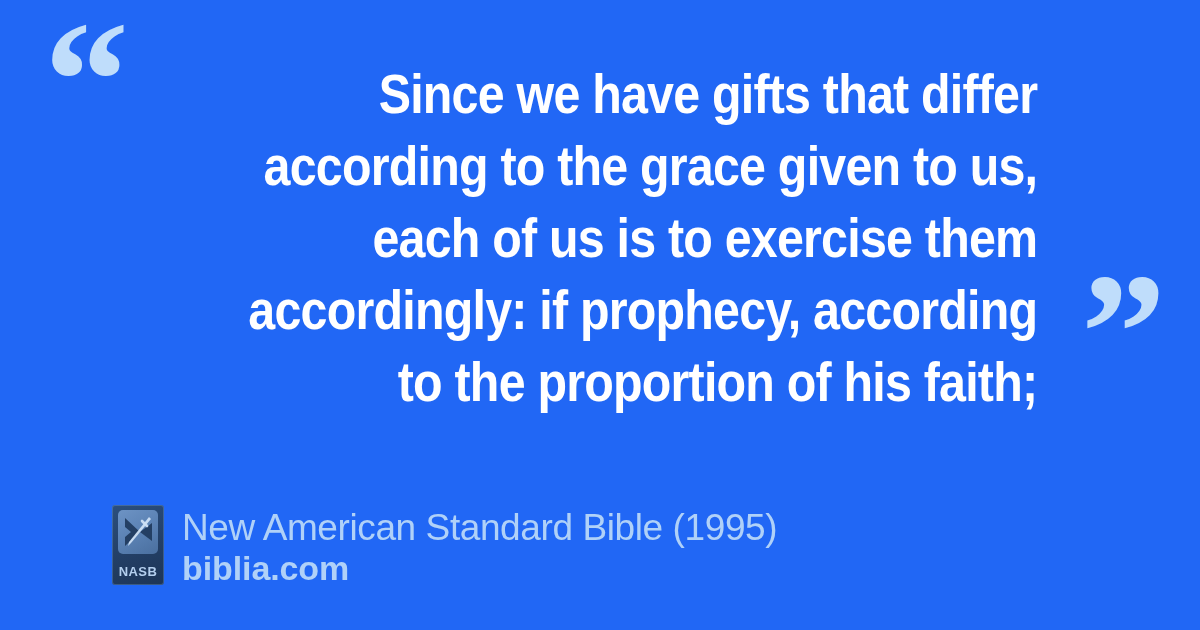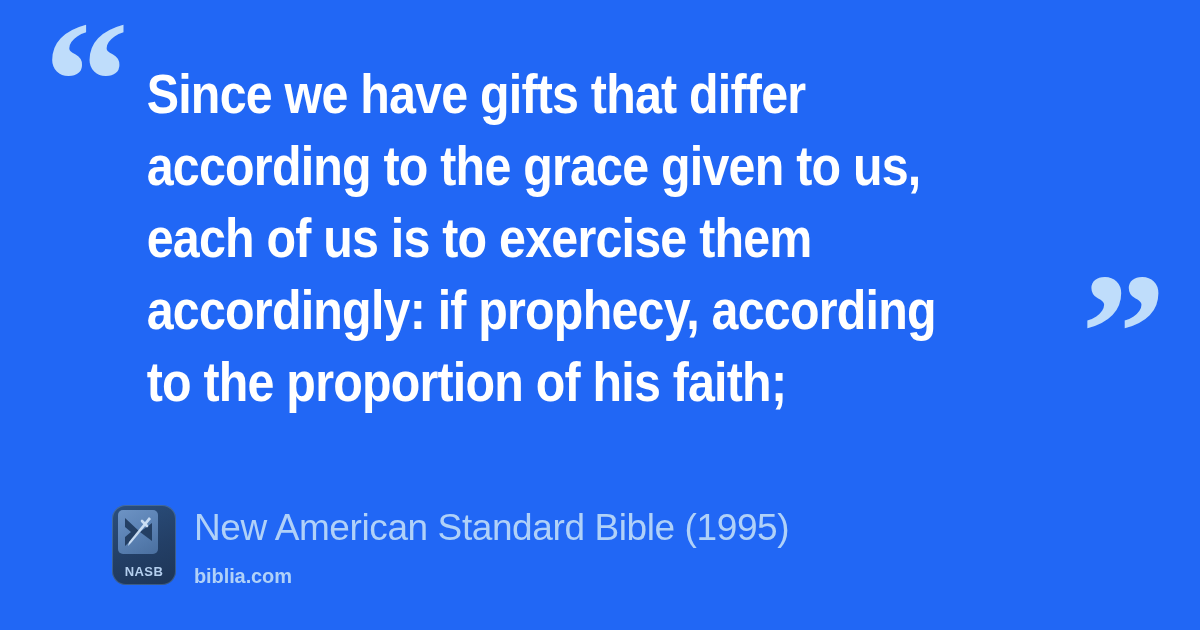"Since we have gifts that" #quote-block { text-align: left -> right }
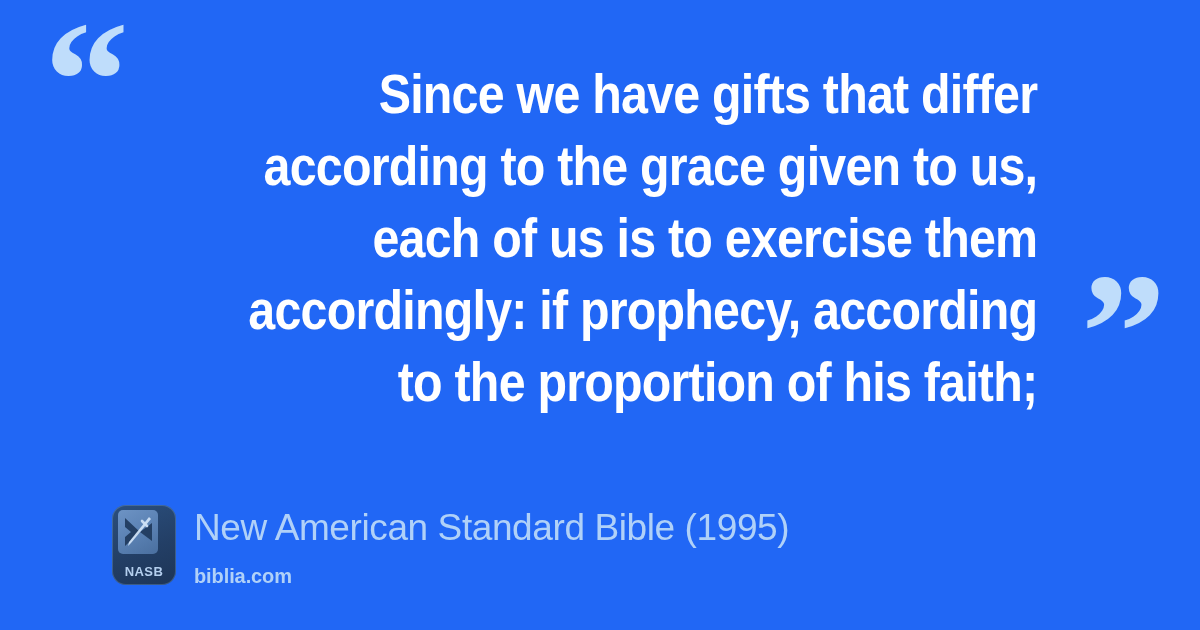"NASB" #nasb-logo { border-radius: 14px -> 3px; width: 64px -> 52px }
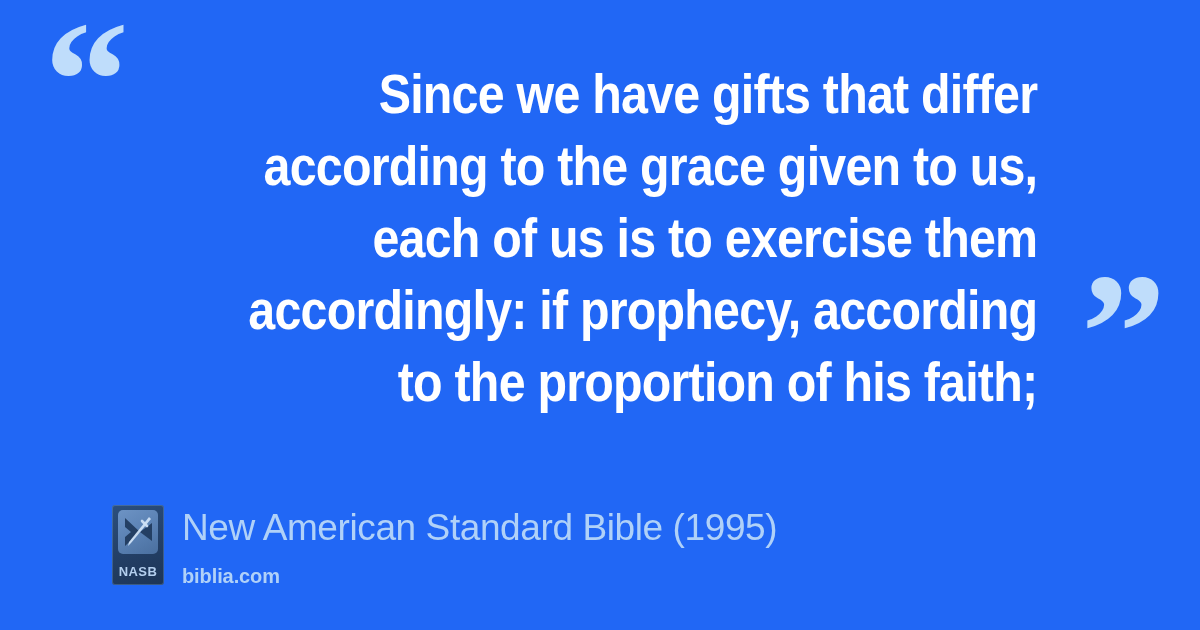"biblia.com" #source-site { font-size: 20px -> 34px; margin-top: 10px -> 2px }
